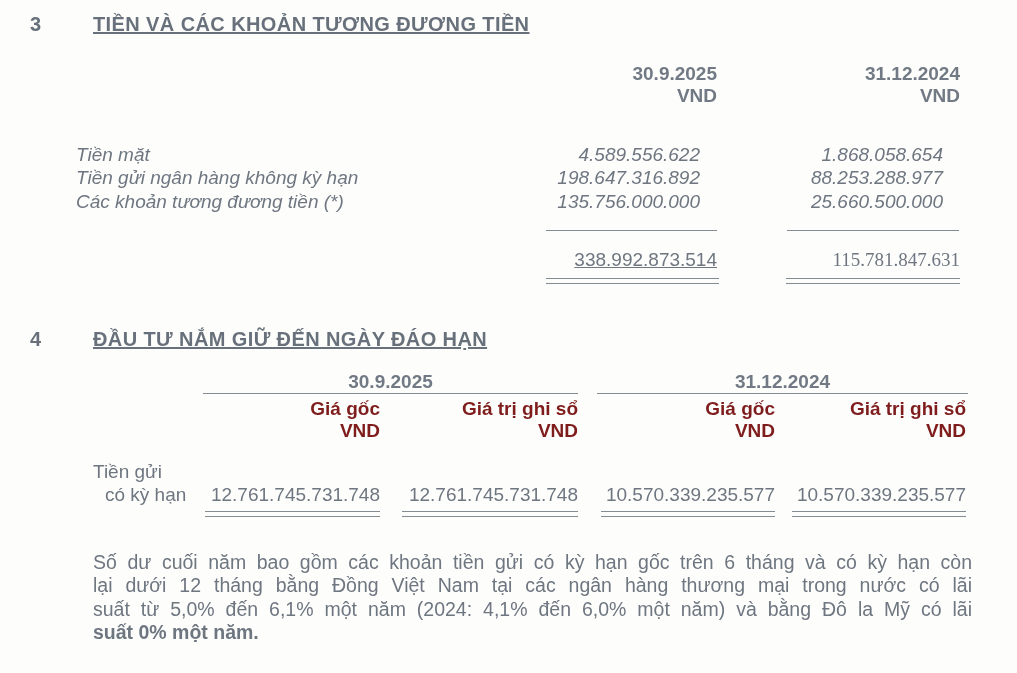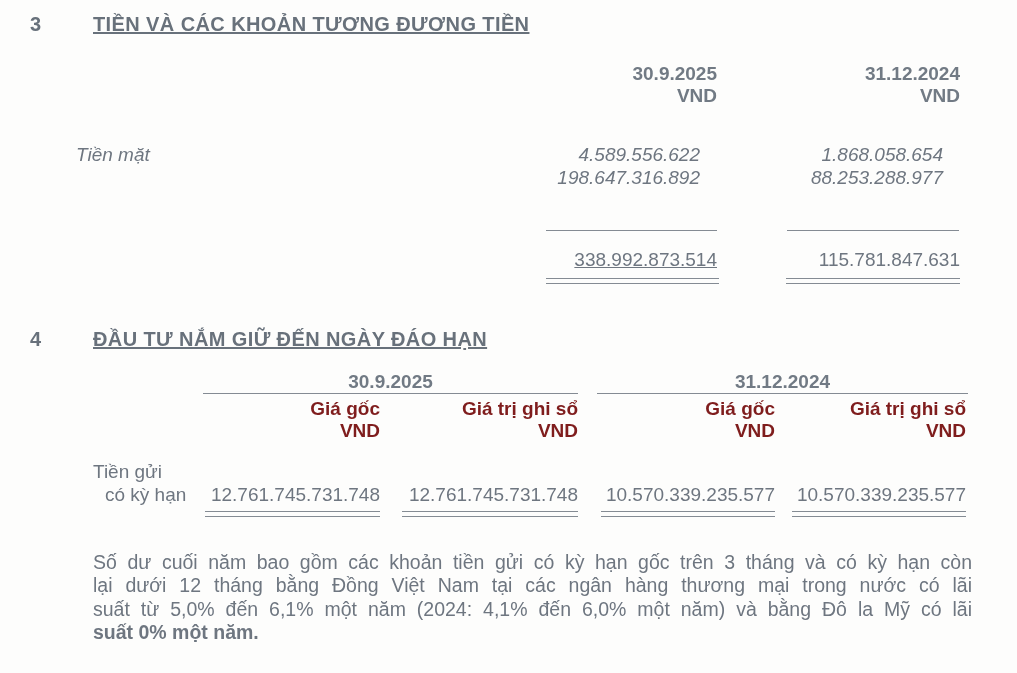"Tiền gửi ngân hàng không" span.row-label { html: none -> <span>Tiền gửi ngân hàng không kỳ hạn</span> }
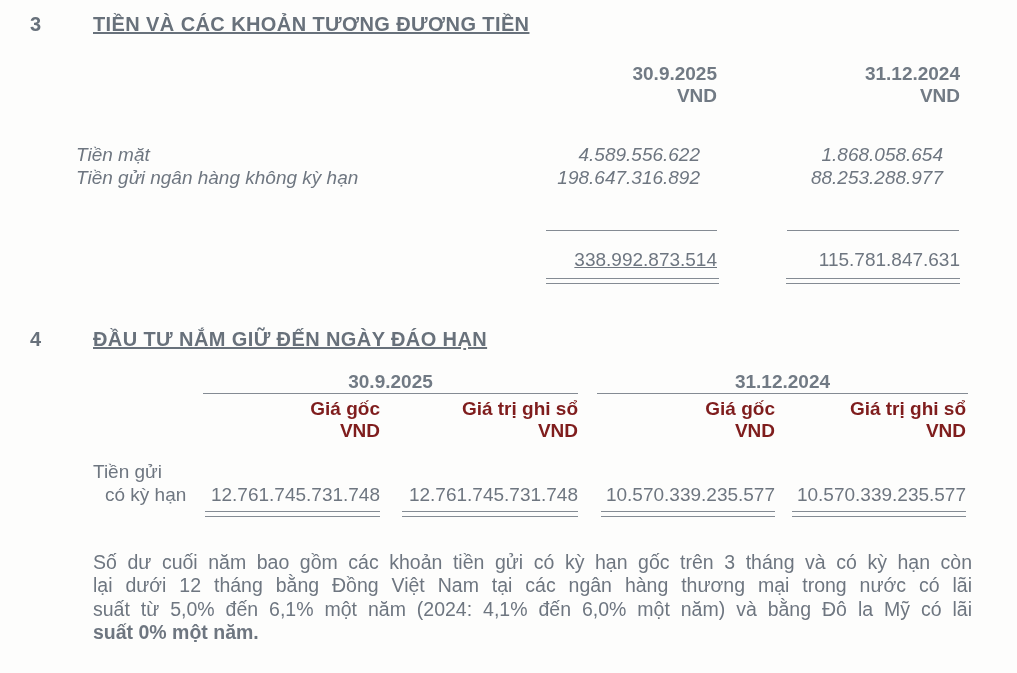"Các khoản tương đương tiền" div.s3-row { html: none -> <div> <span>Các khoản tương đương tiền (*)</span> <span>135.756.000.000</span> <span>25.660.500.000</span> </div> }
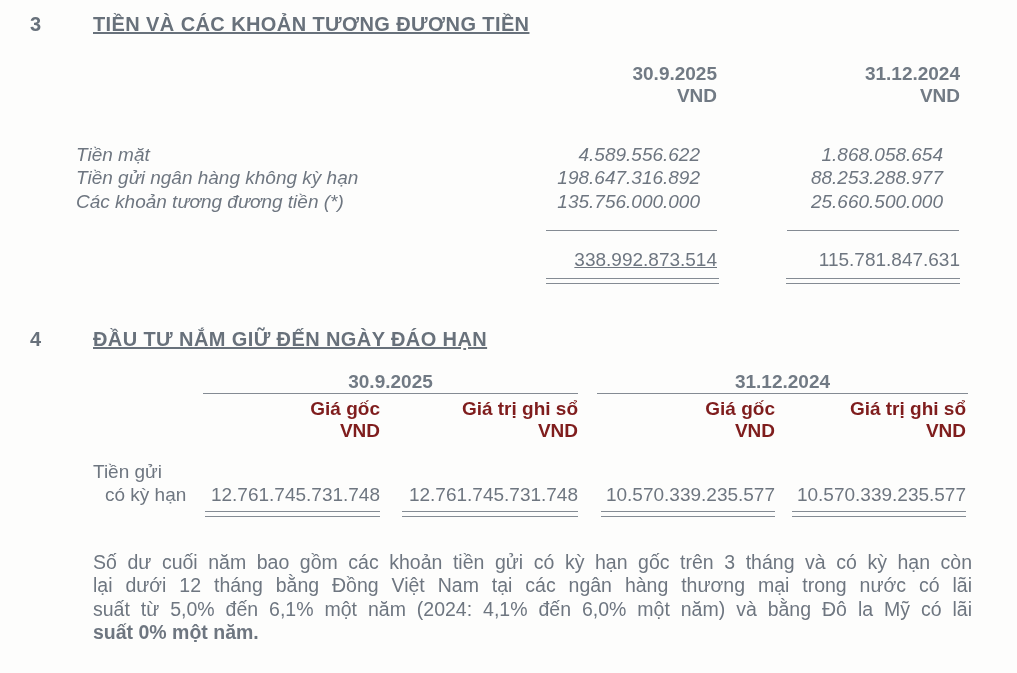"115.781.847.631" div.num-cell { font-family: none -> Liberation Serif, serif }
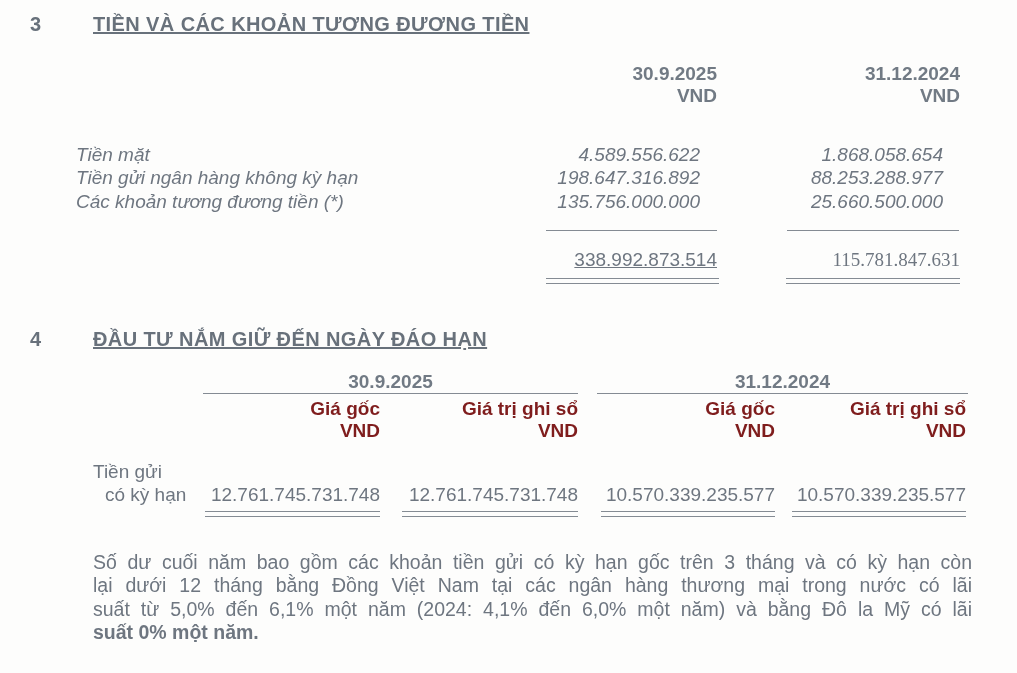"Số dư cuối năm bao" div.note-line { text: 3 -> 6 }
